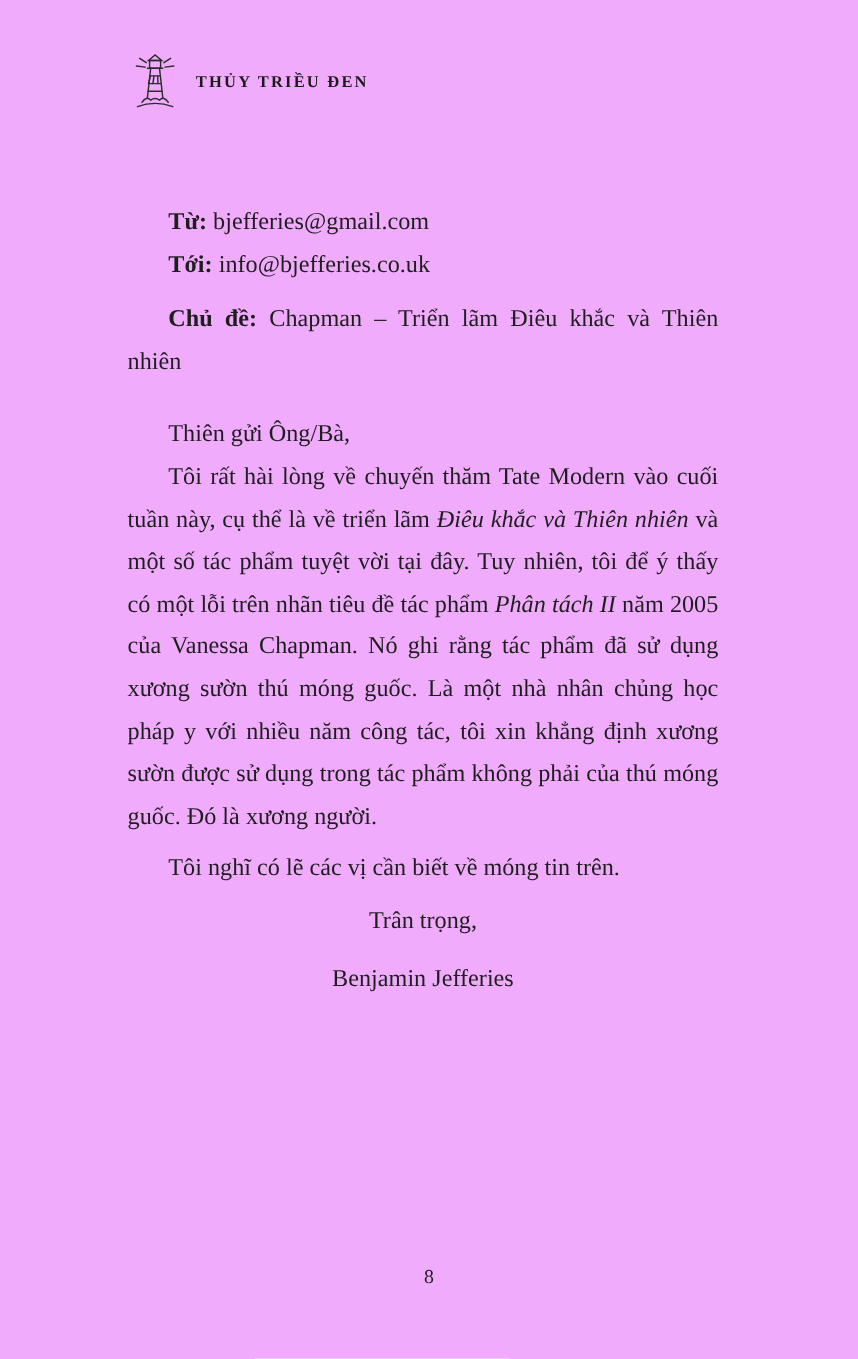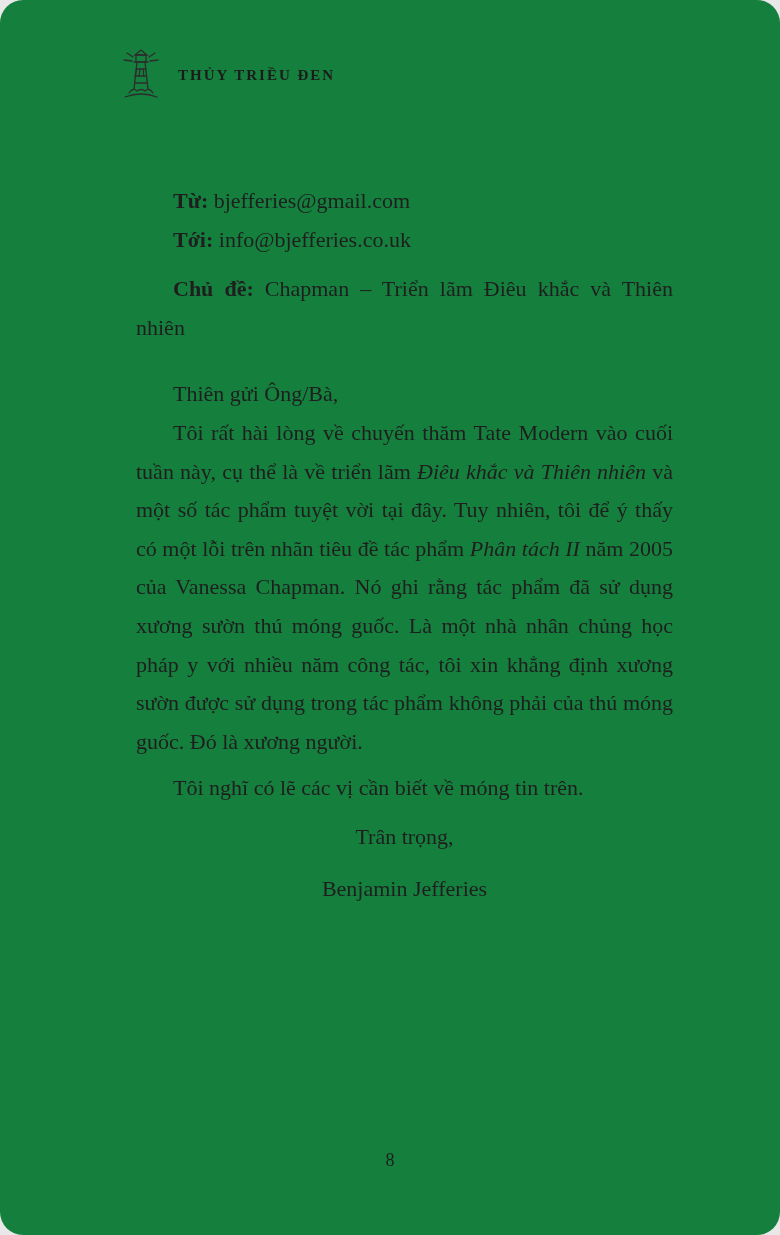"THỦY TRIỀU ĐEN" .page { background: #15803d -> #f0abfc; border-radius: 23px -> none }
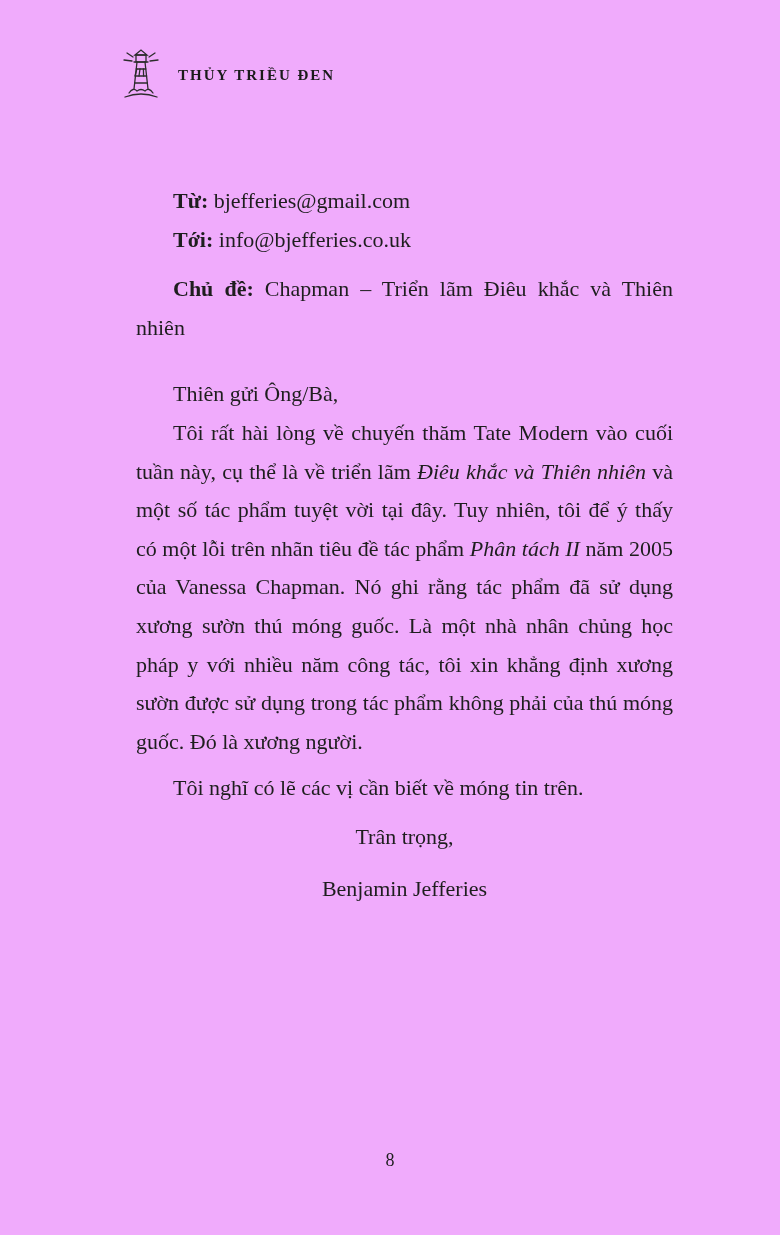"Từ: bjefferies@gmail.com" .content { margin-left: 20px -> none }
